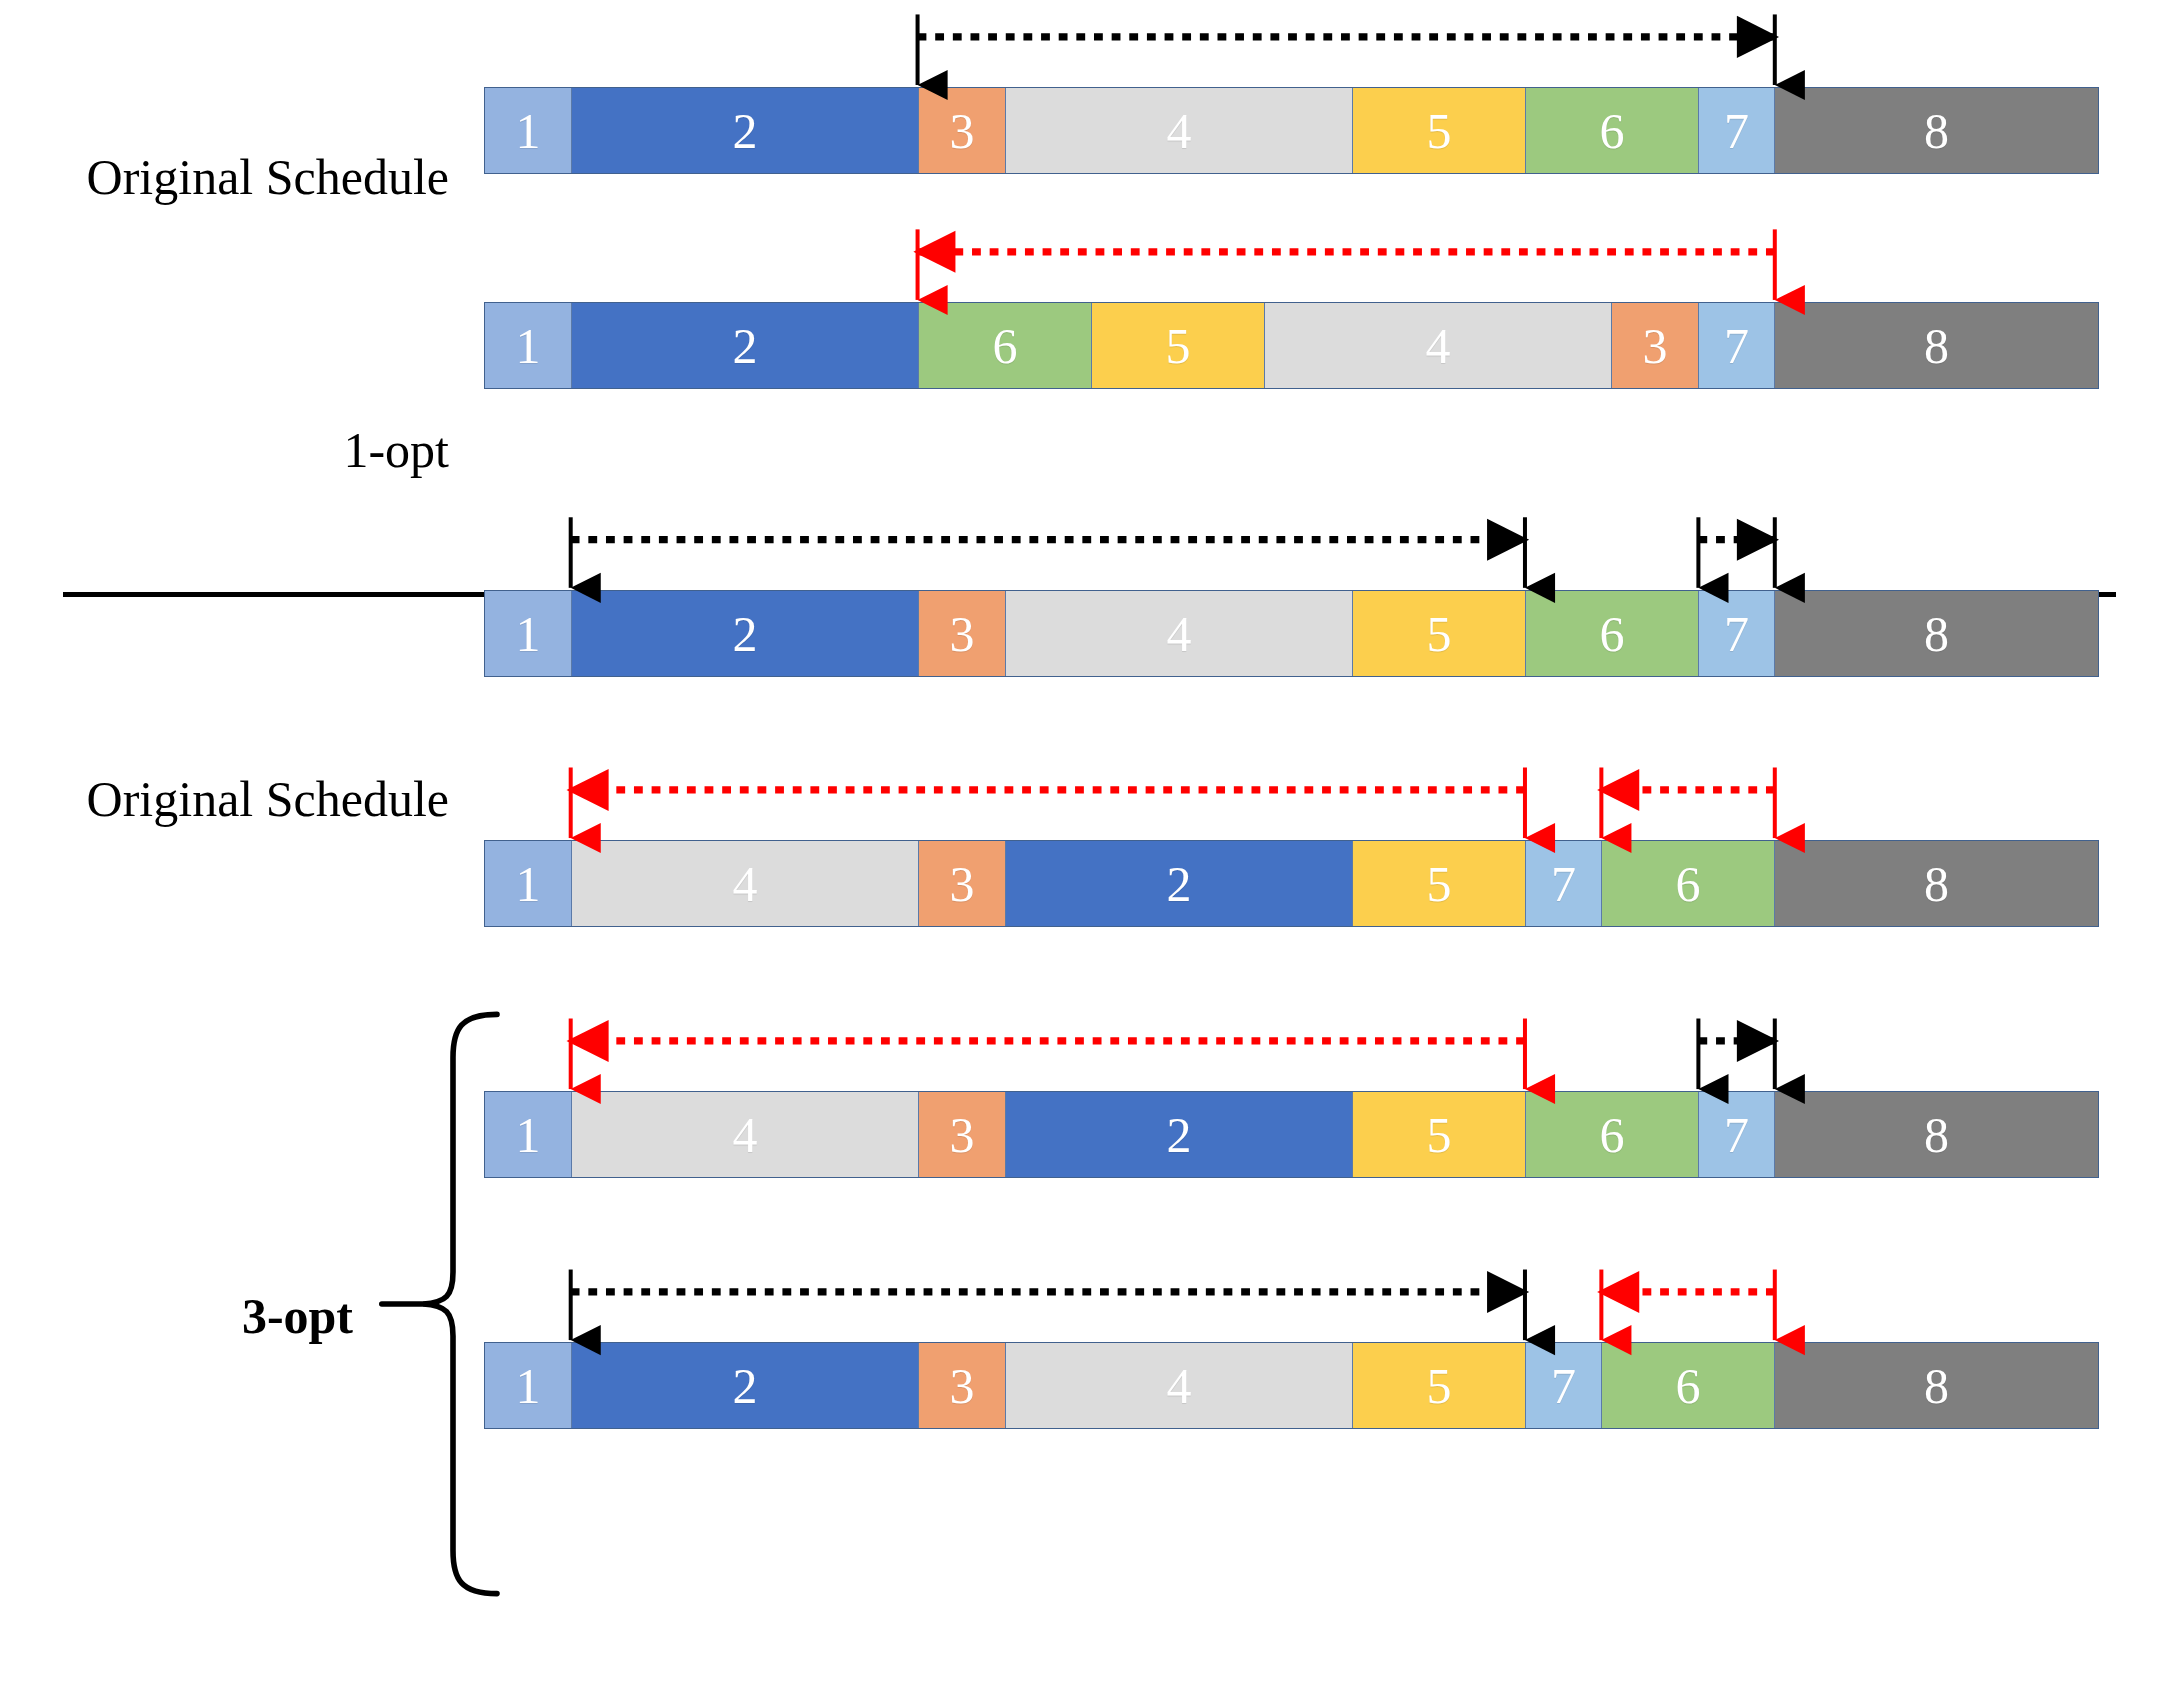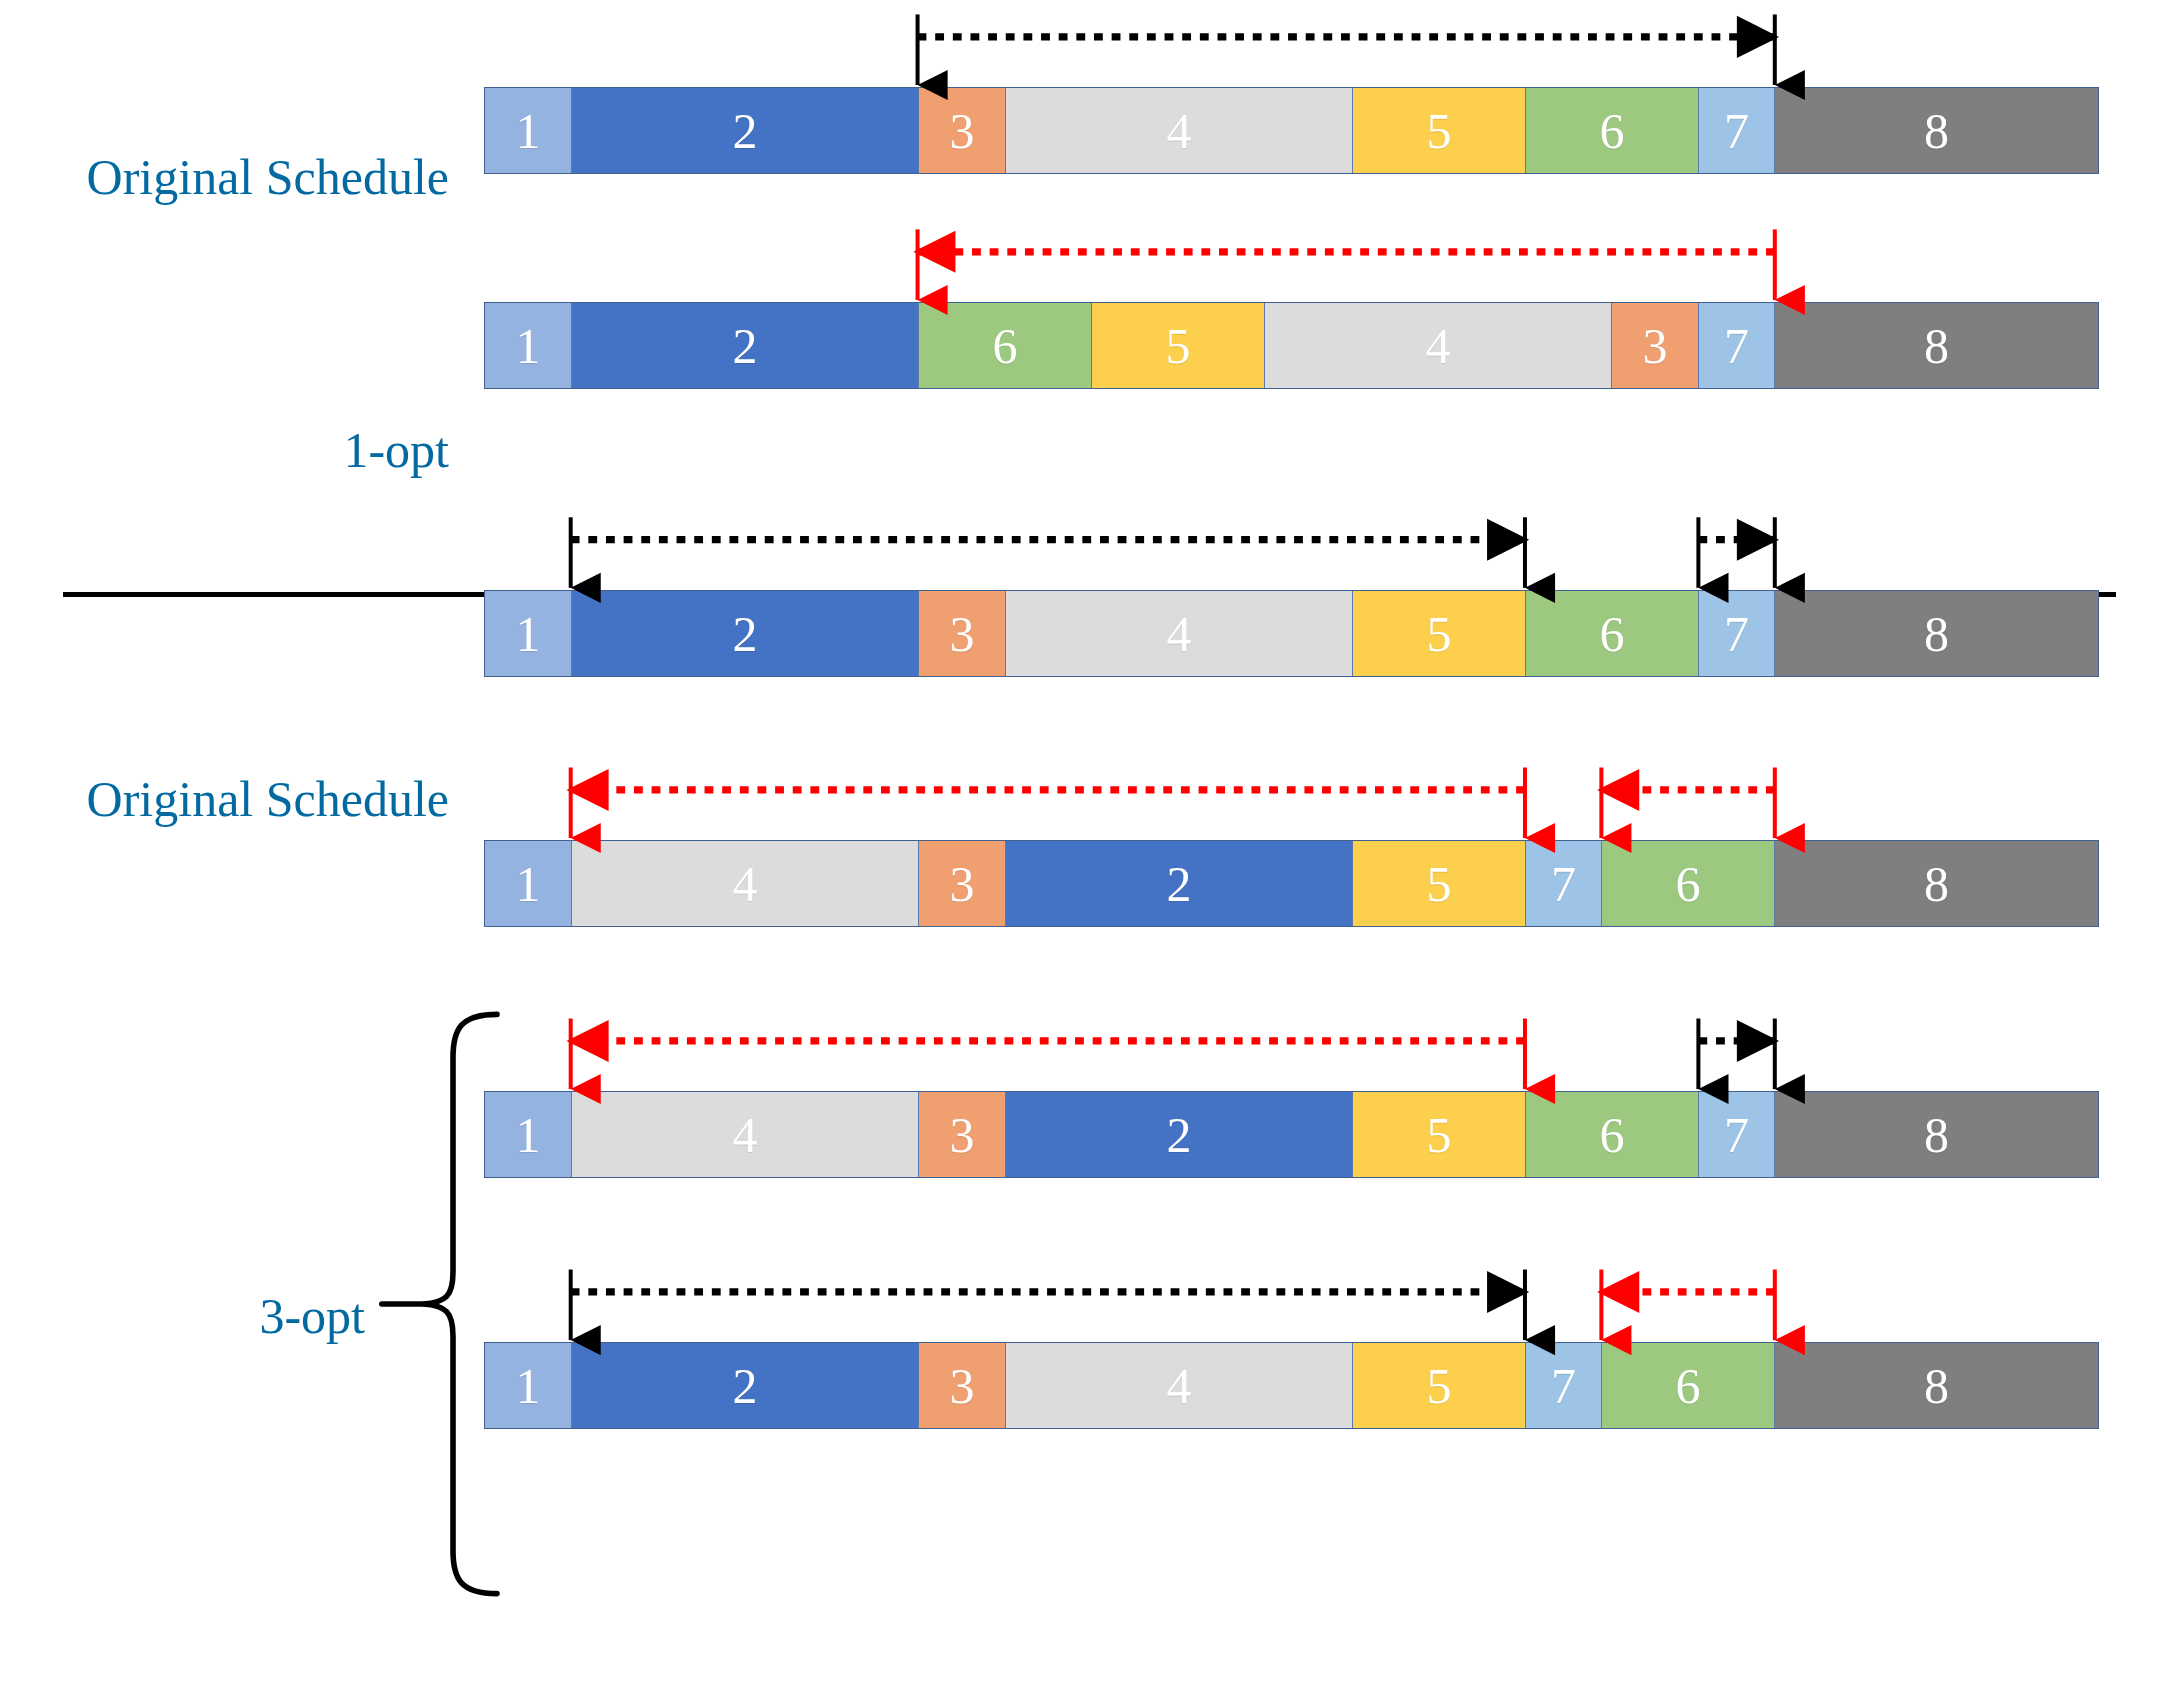"Original Schedule" .row-label { color: #0369a1 -> #000000 }
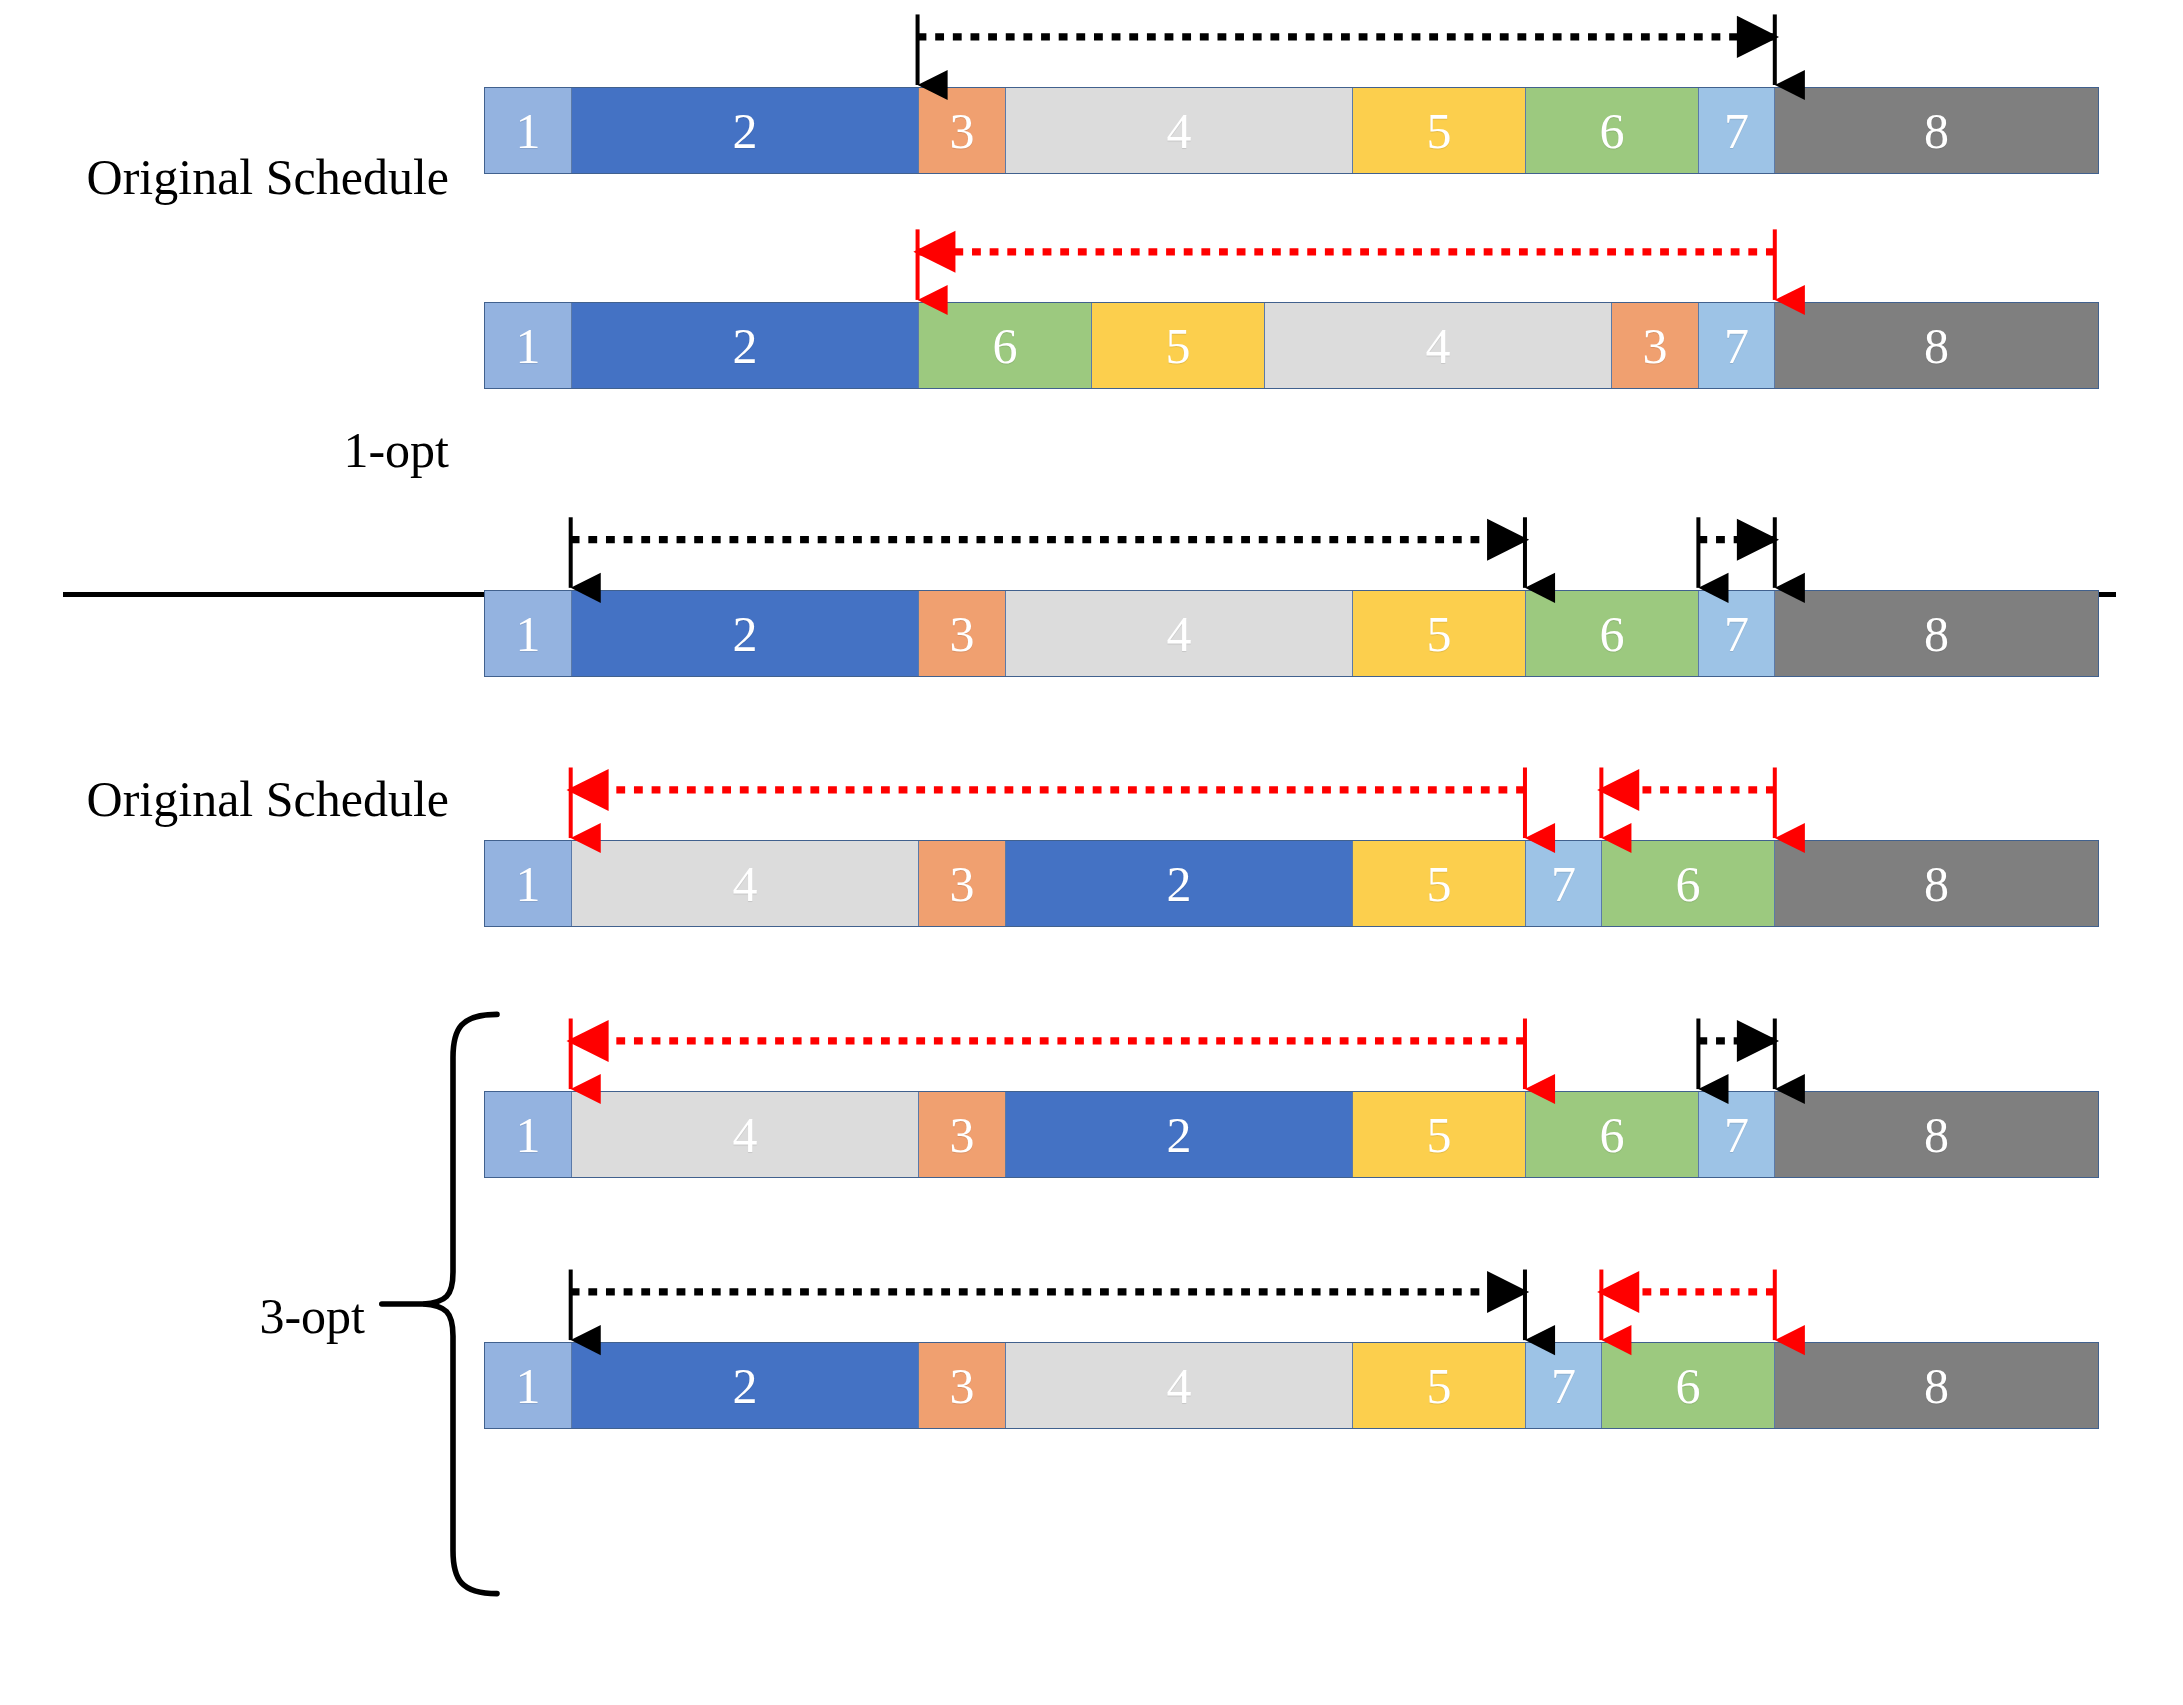"3-opt" div.row-label { font-weight: none -> bold; left: 60px -> 48px }
